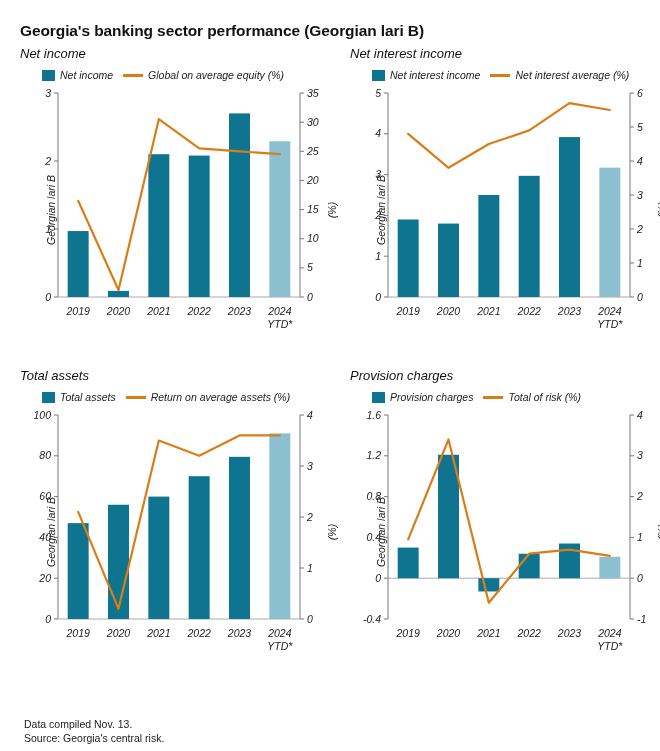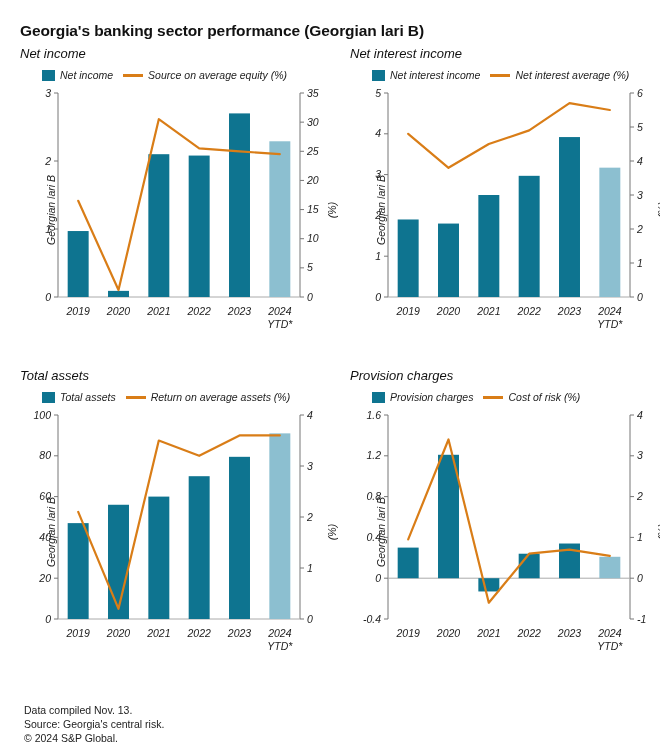"Source on average equity (%)" span { text: Source -> Global }
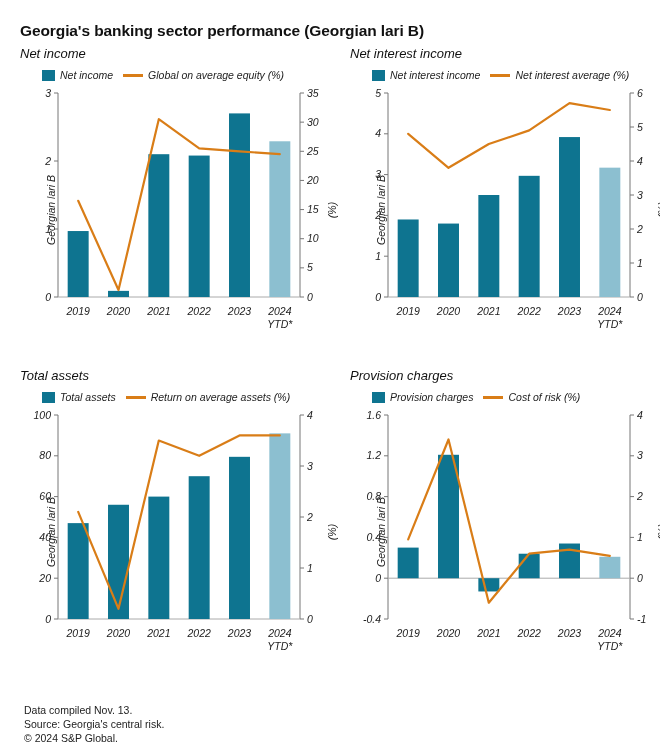"Cost of risk (%)" span { text: Cost -> Total }
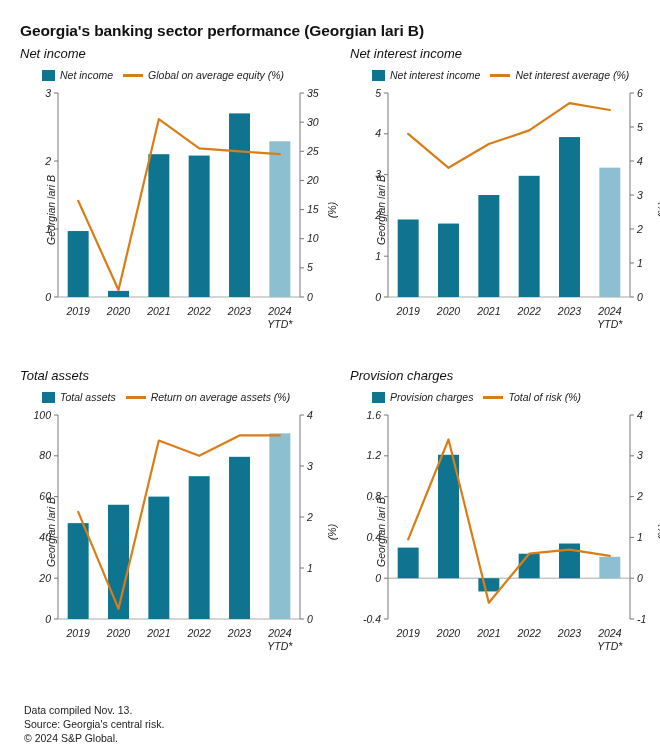"© 2024 S&P Global." div { html: <div>© 2024 S&amp;P Global.</div> -> none }
